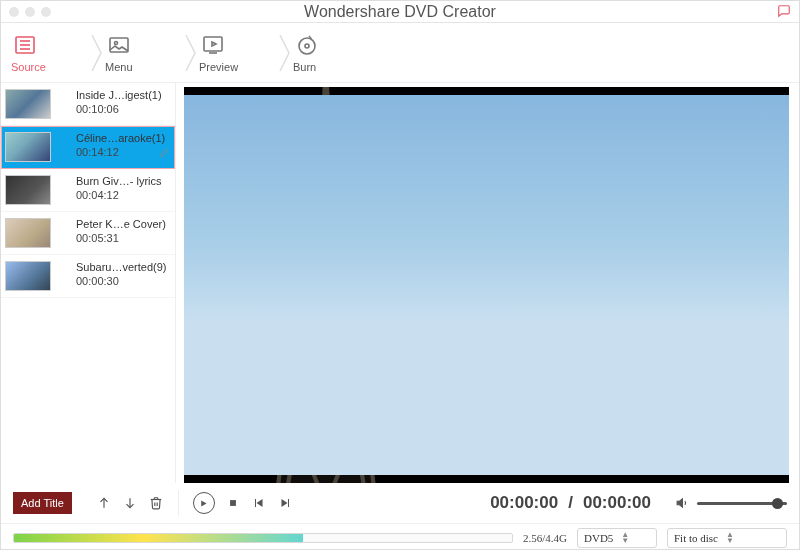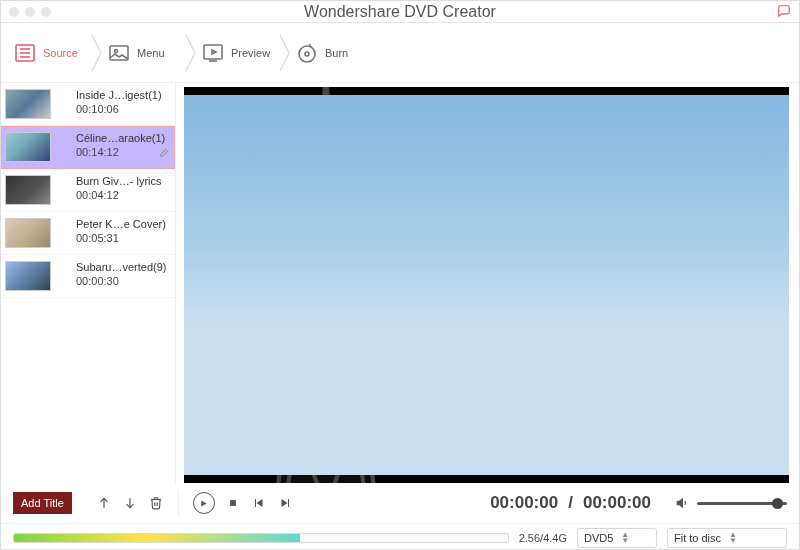"Source" .step { align-items: center -> flex-start; flex-direction: row -> column }
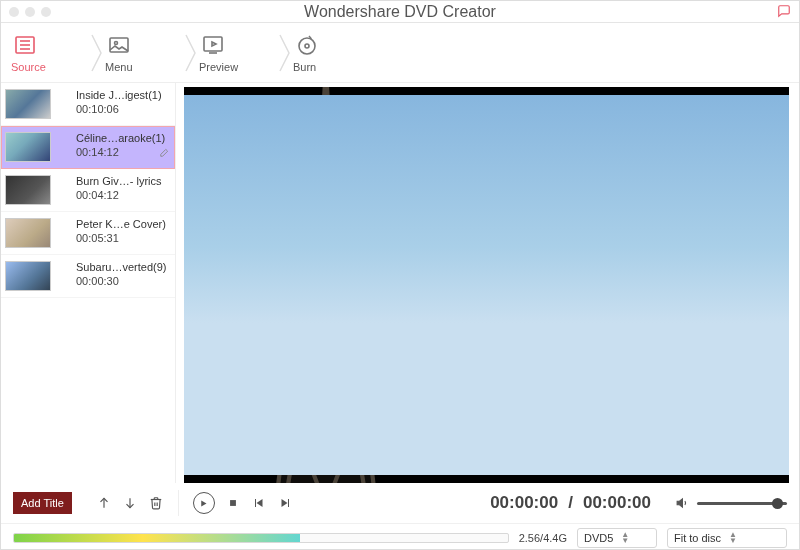"Céline…araoke(1)" .item.selected { background: #c4b5fd -> #0ea5e9 }
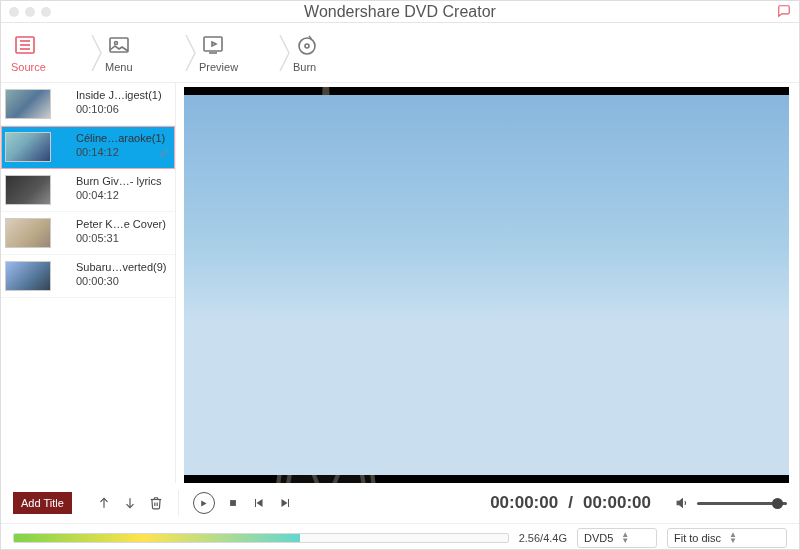"2.56/4.4G" .bottom { font-family: none -> Liberation Serif, serif }
